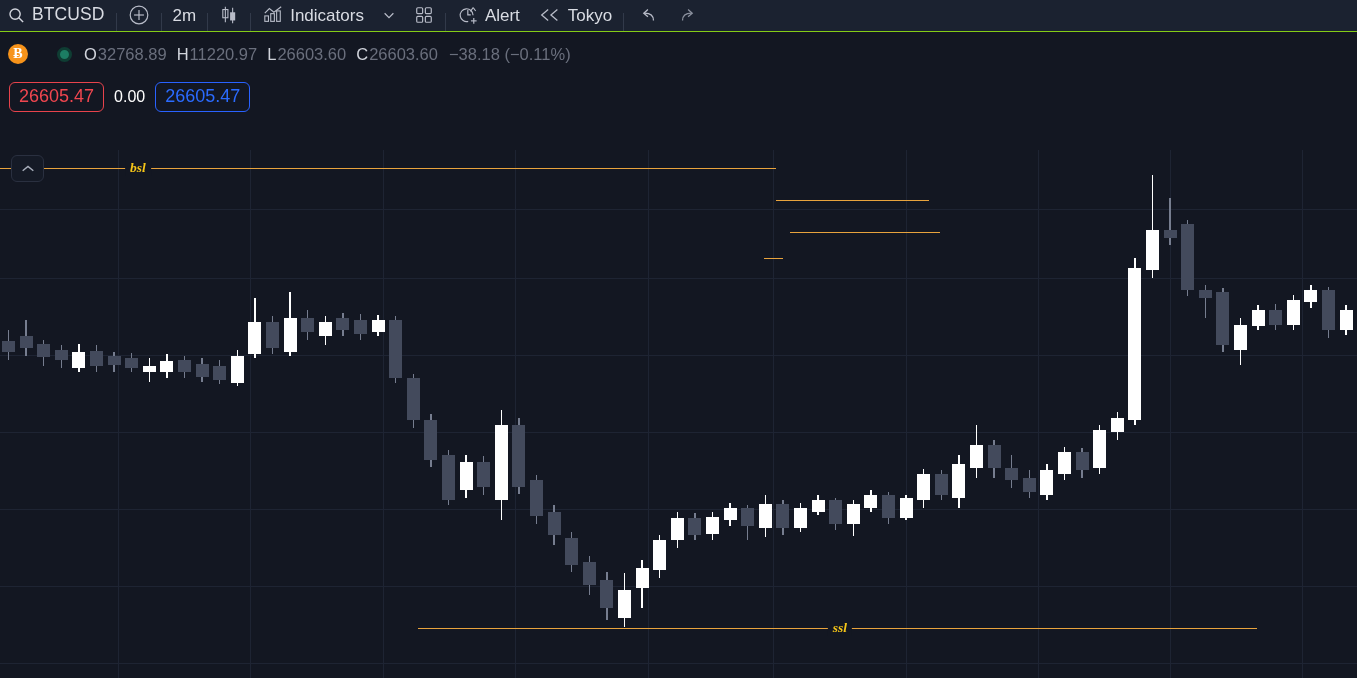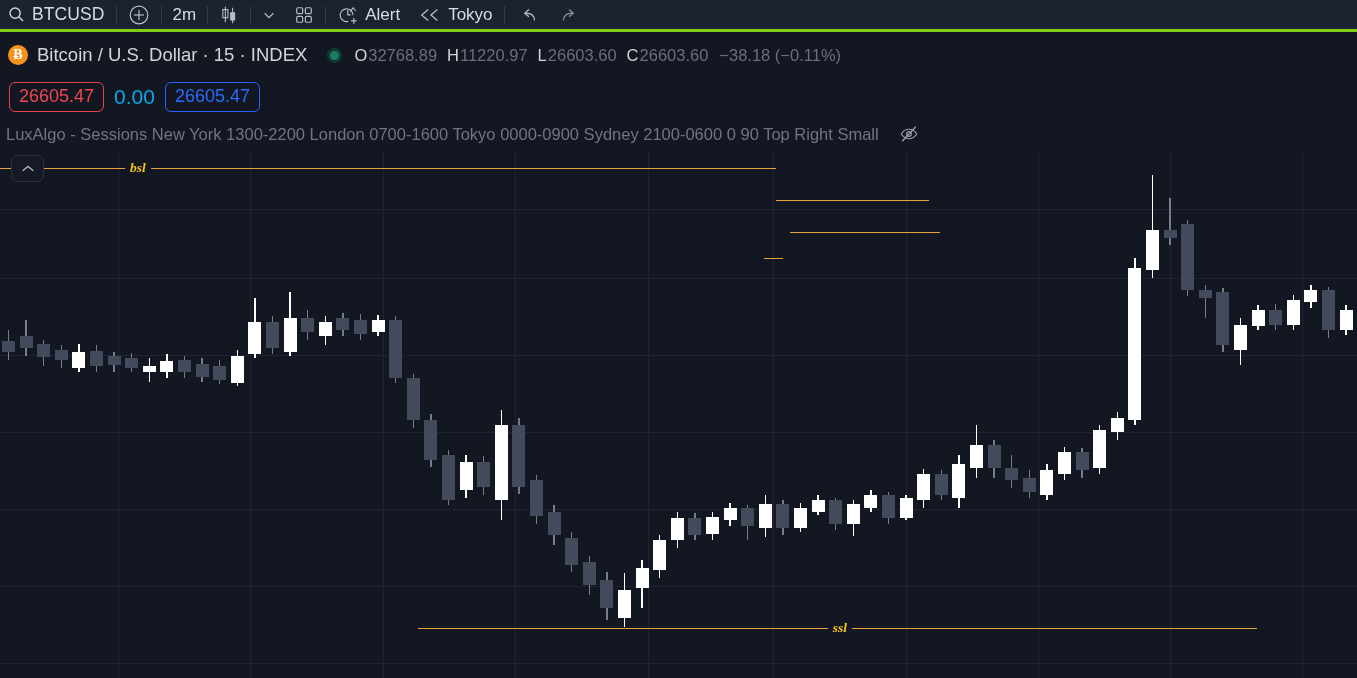"BTCUSD" .toolbar { align-items: center -> flex-end; border-bottom: 3px solid #84cc16 -> 1px solid #84cc16 }
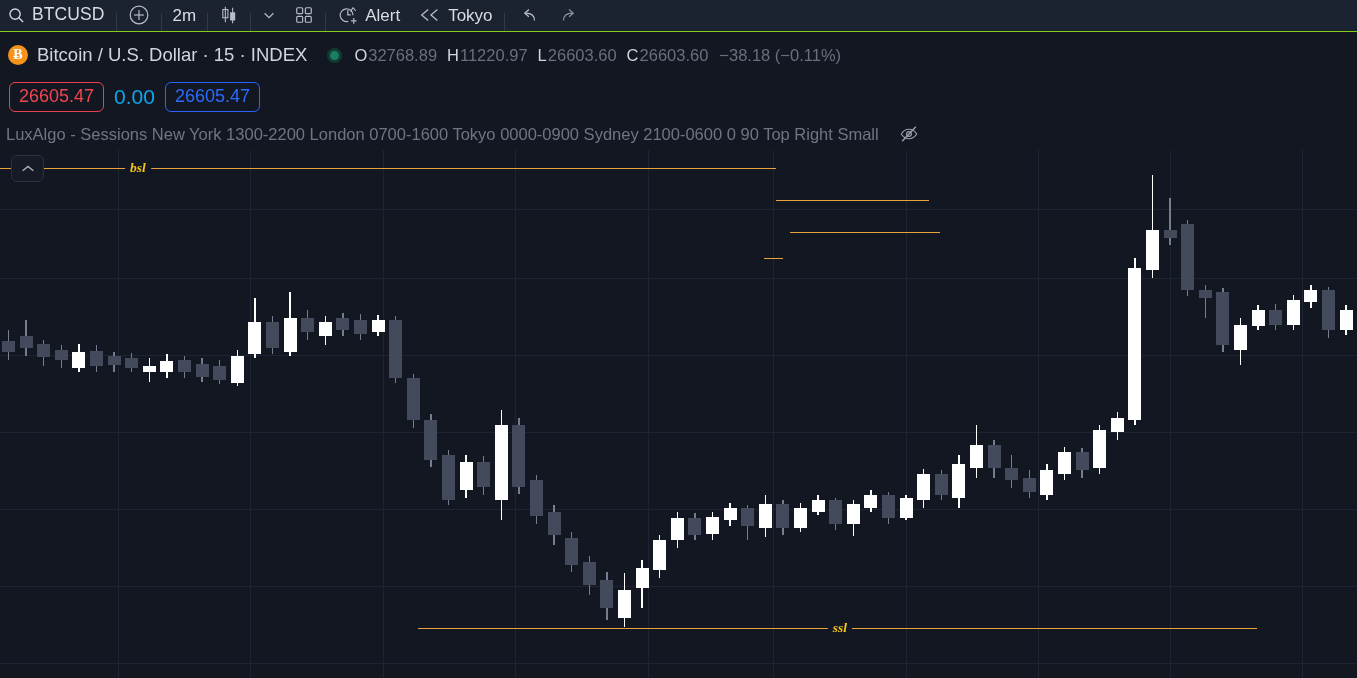"Indicators" div.tb-item { html: none -> <div> <span> <svg> <polyline></polyline> <rect></rect> <rect></rect> <rect></rect> </svg> </span> <span>Indicators</span> </div> }
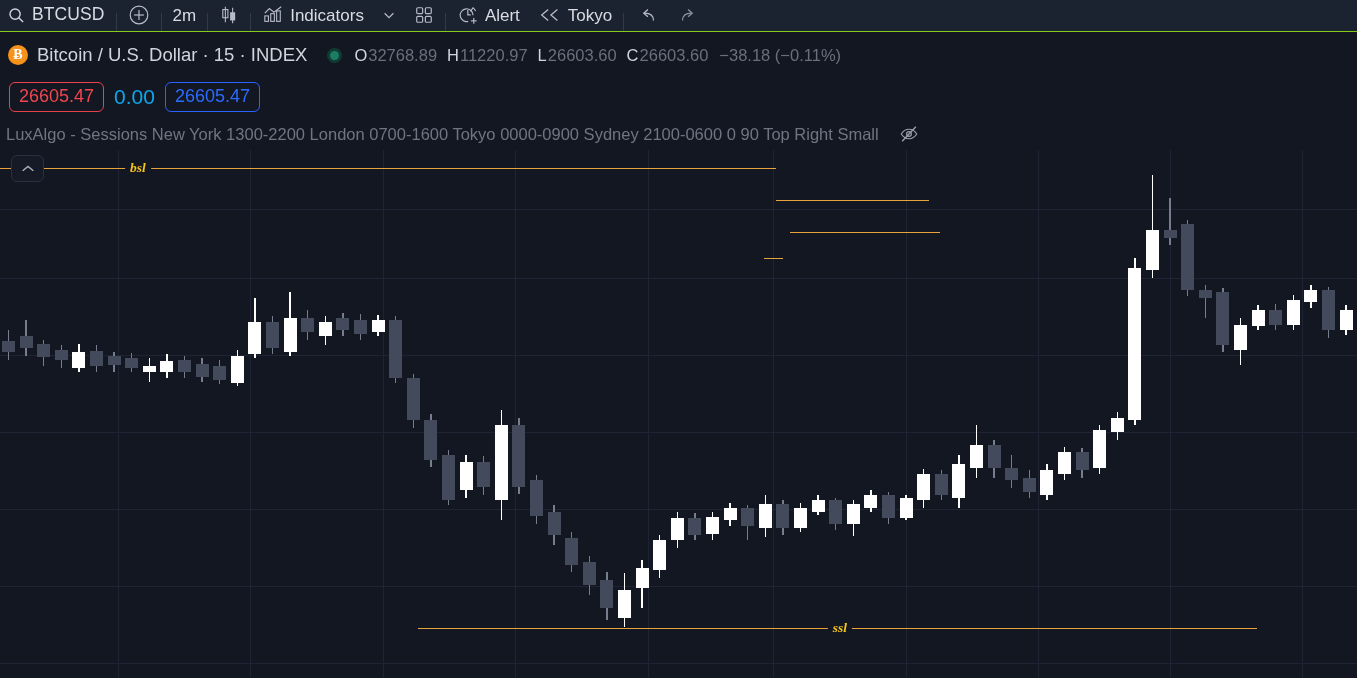"Bitcoin / U.S. Dollar ·" span.sym-title { html: <span>Bitcoin / U.S. Dollar · 15 · INDEX</span> -> none }
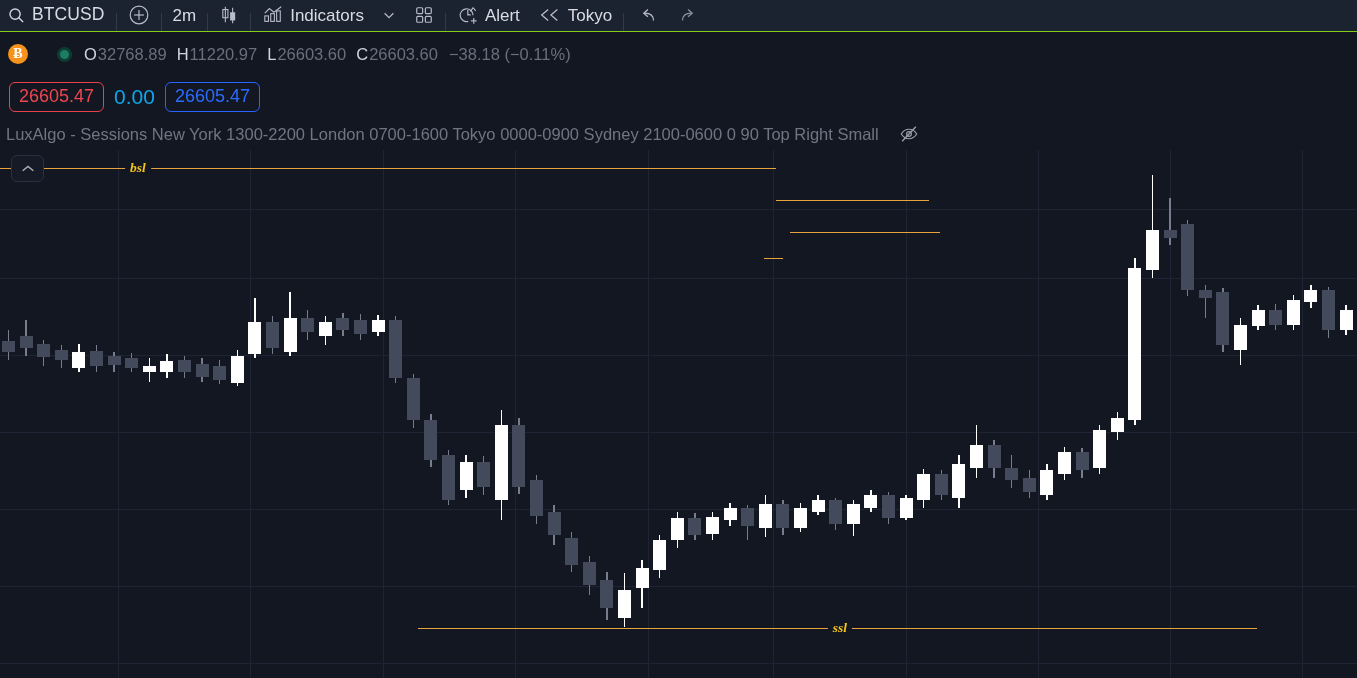"0.00" .price-spread { color: #0ea5e9 -> #ffffff; font-size: 21px -> 16px }
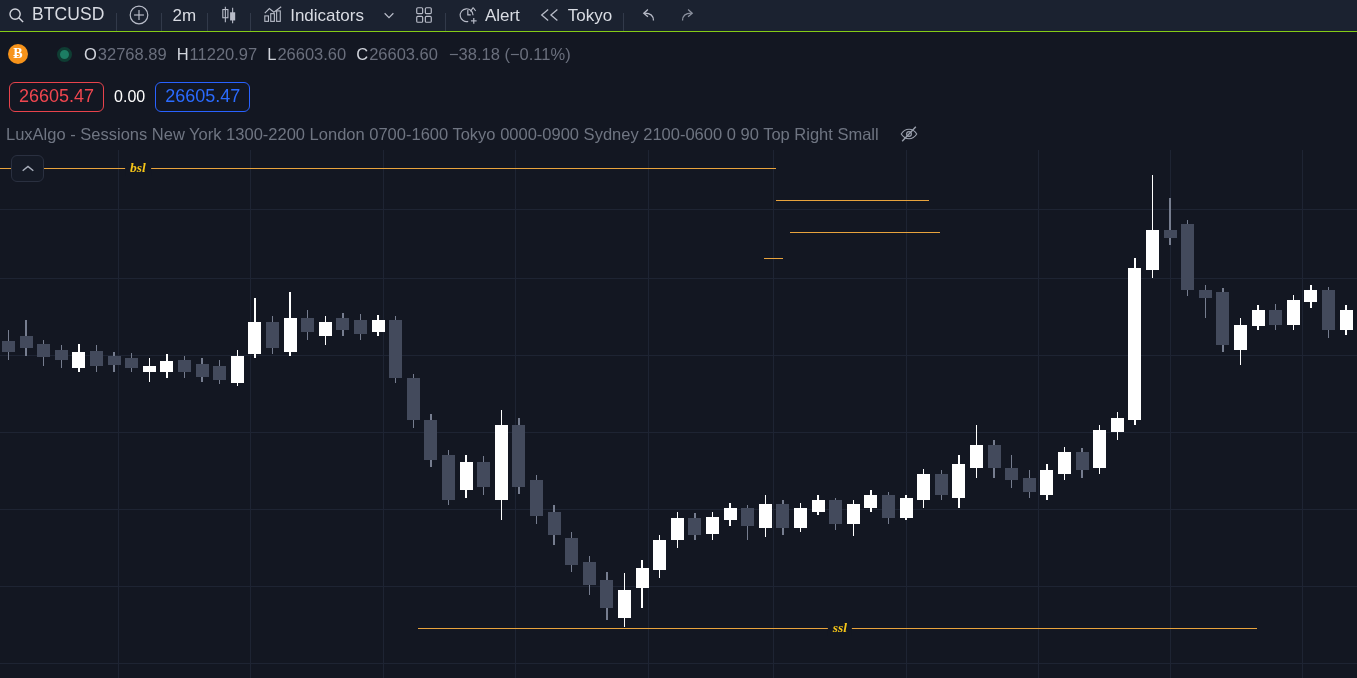"LuxAlgo - Sessions New York" div.legend-row { html: <div> <span>LuxAlgo - Sessions New York 1300-2200 London 0700-1600 Tokyo 0000-0900 Sydney 2100-0600 0 90 Top Right Small</span> <span> <svg> <path></path> <circle></circle> <line></line> </svg> </span> </div> -> none }
